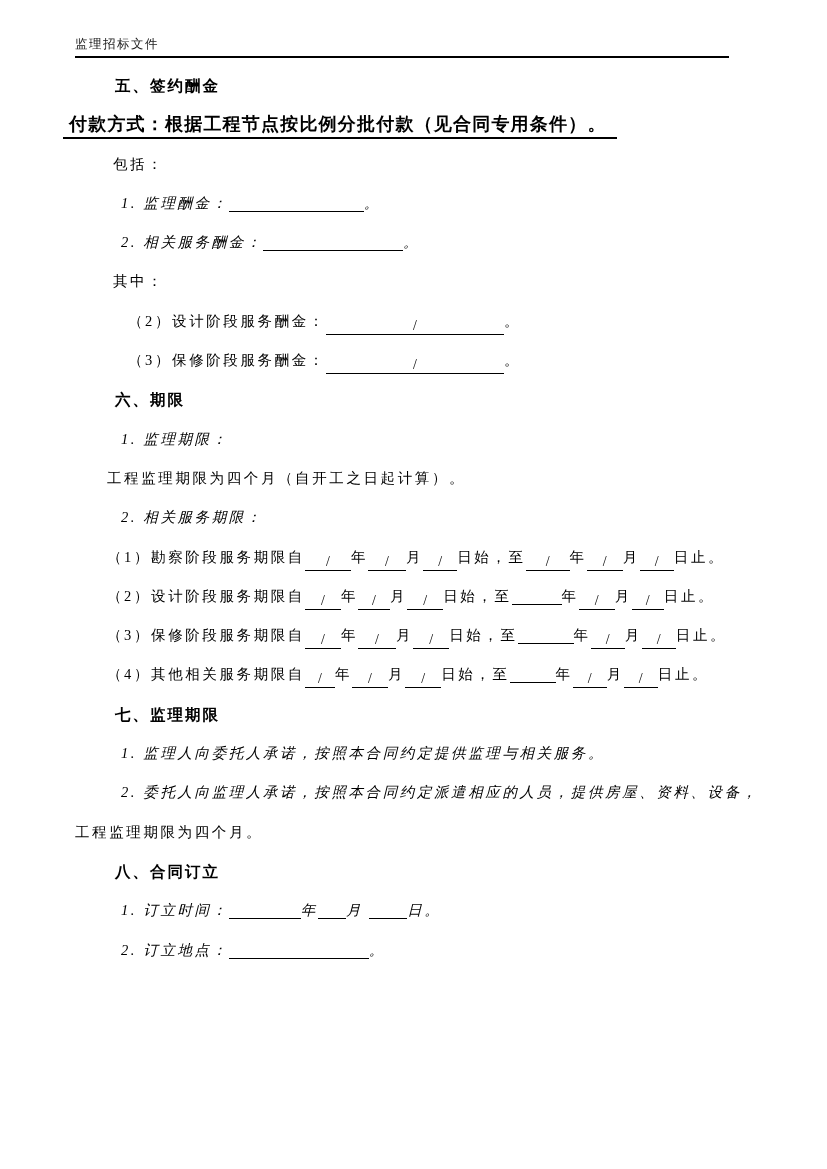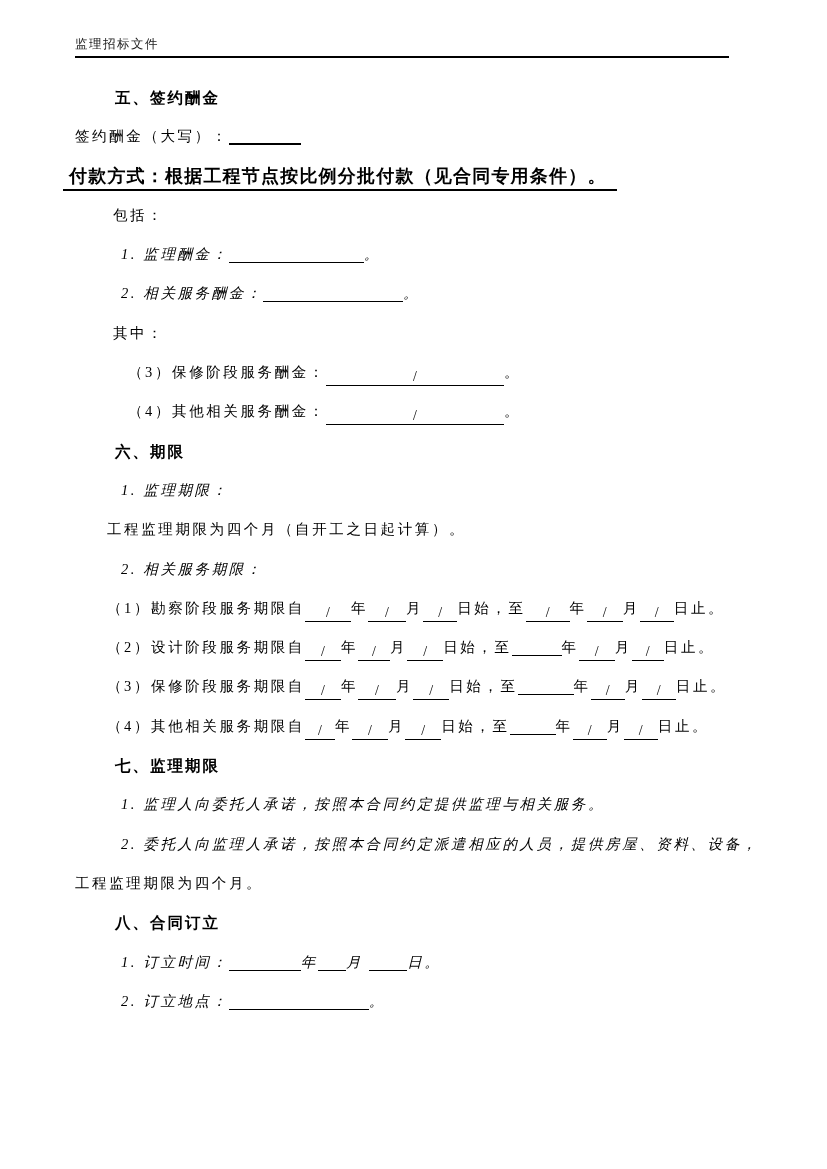"五、签约酬金" .doc-body { top: 78px -> 66px }
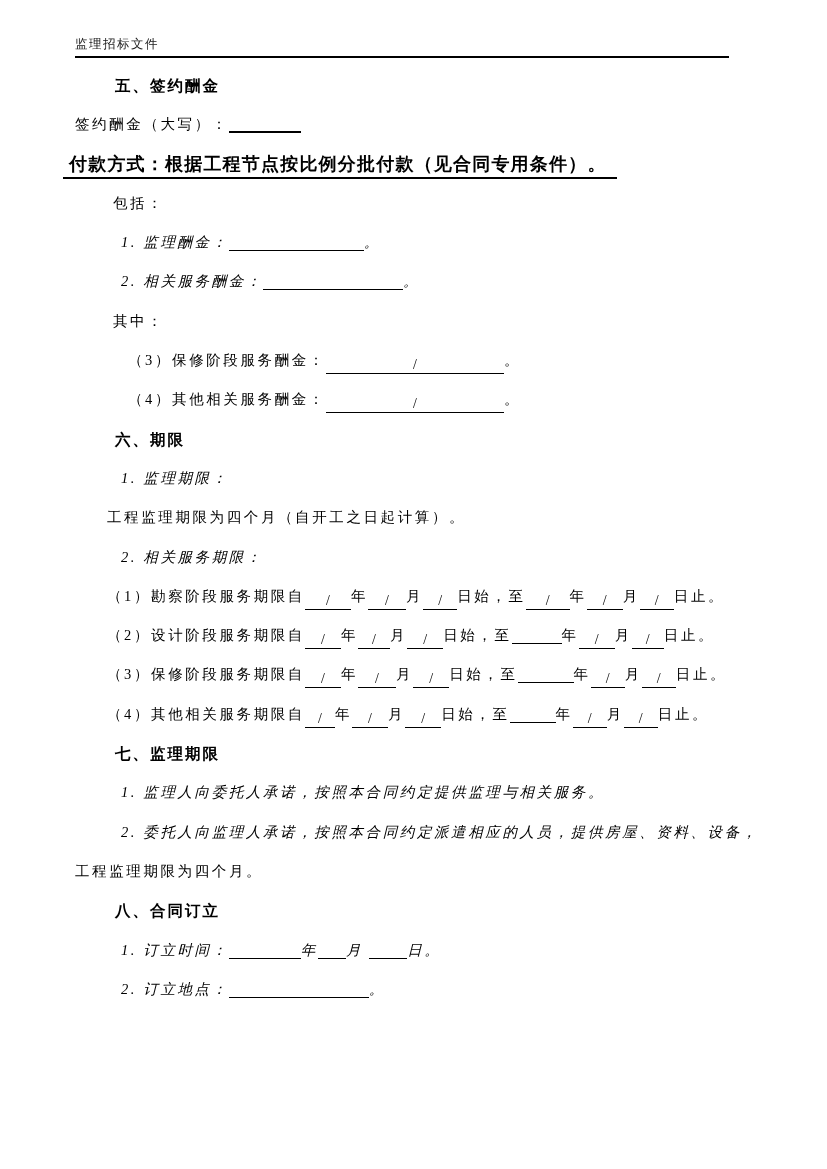"签约酬金（大写）：" div.line { html: <div><span>签约酬金（大写）：</span><span></span></div> -> none }
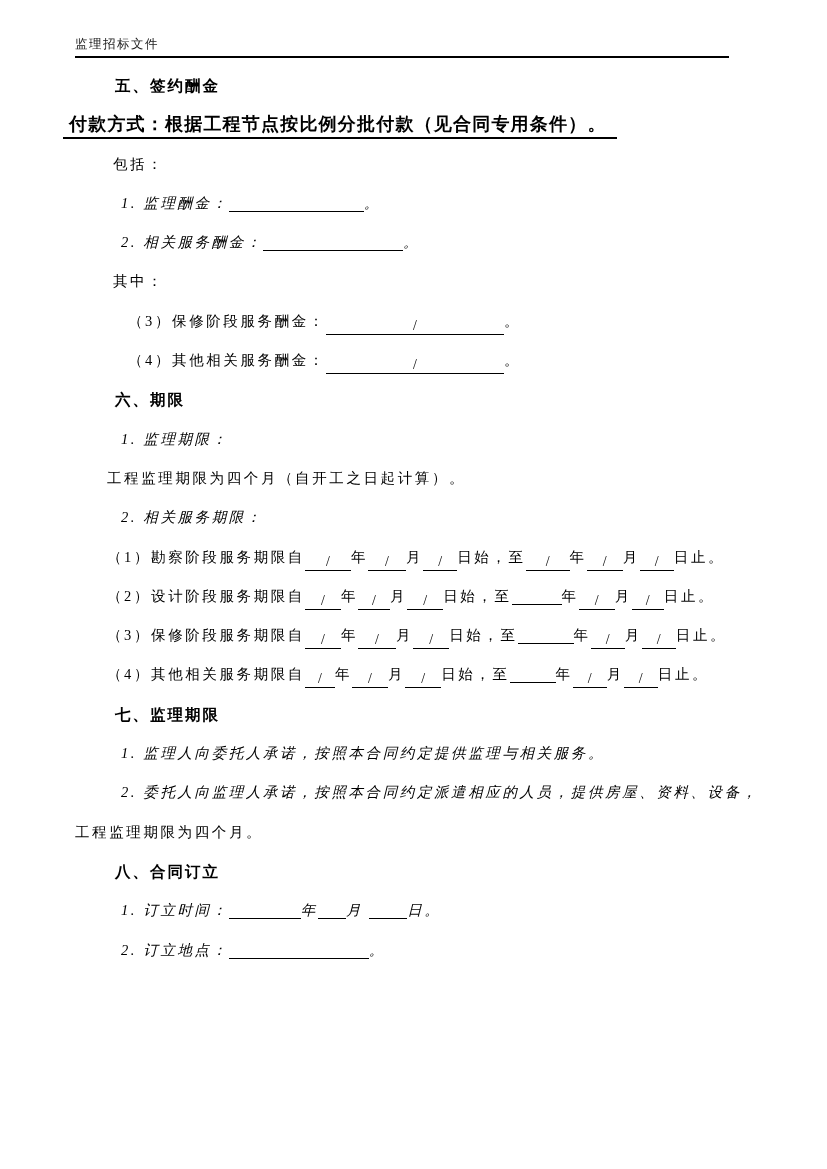"（2）设计阶段服务酬金： / 。" div.line { html: none -> <div><span>（2）设计阶段服务酬金：</span><span>/</span><span>。</span></div> }
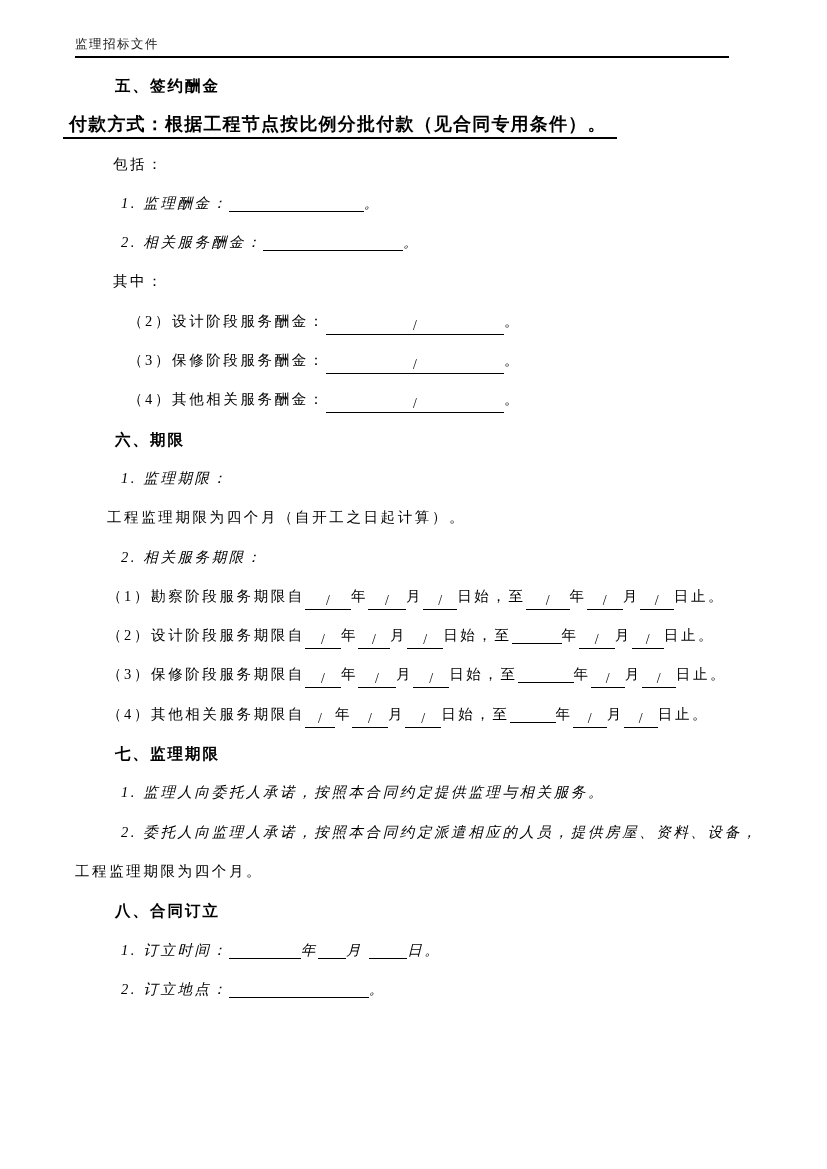"（4）其他相关服务酬金： / 。" div.line { html: <div><span>（4）其他相关服务酬金：</span><span>/</span><span>。</span></div> -> none }
